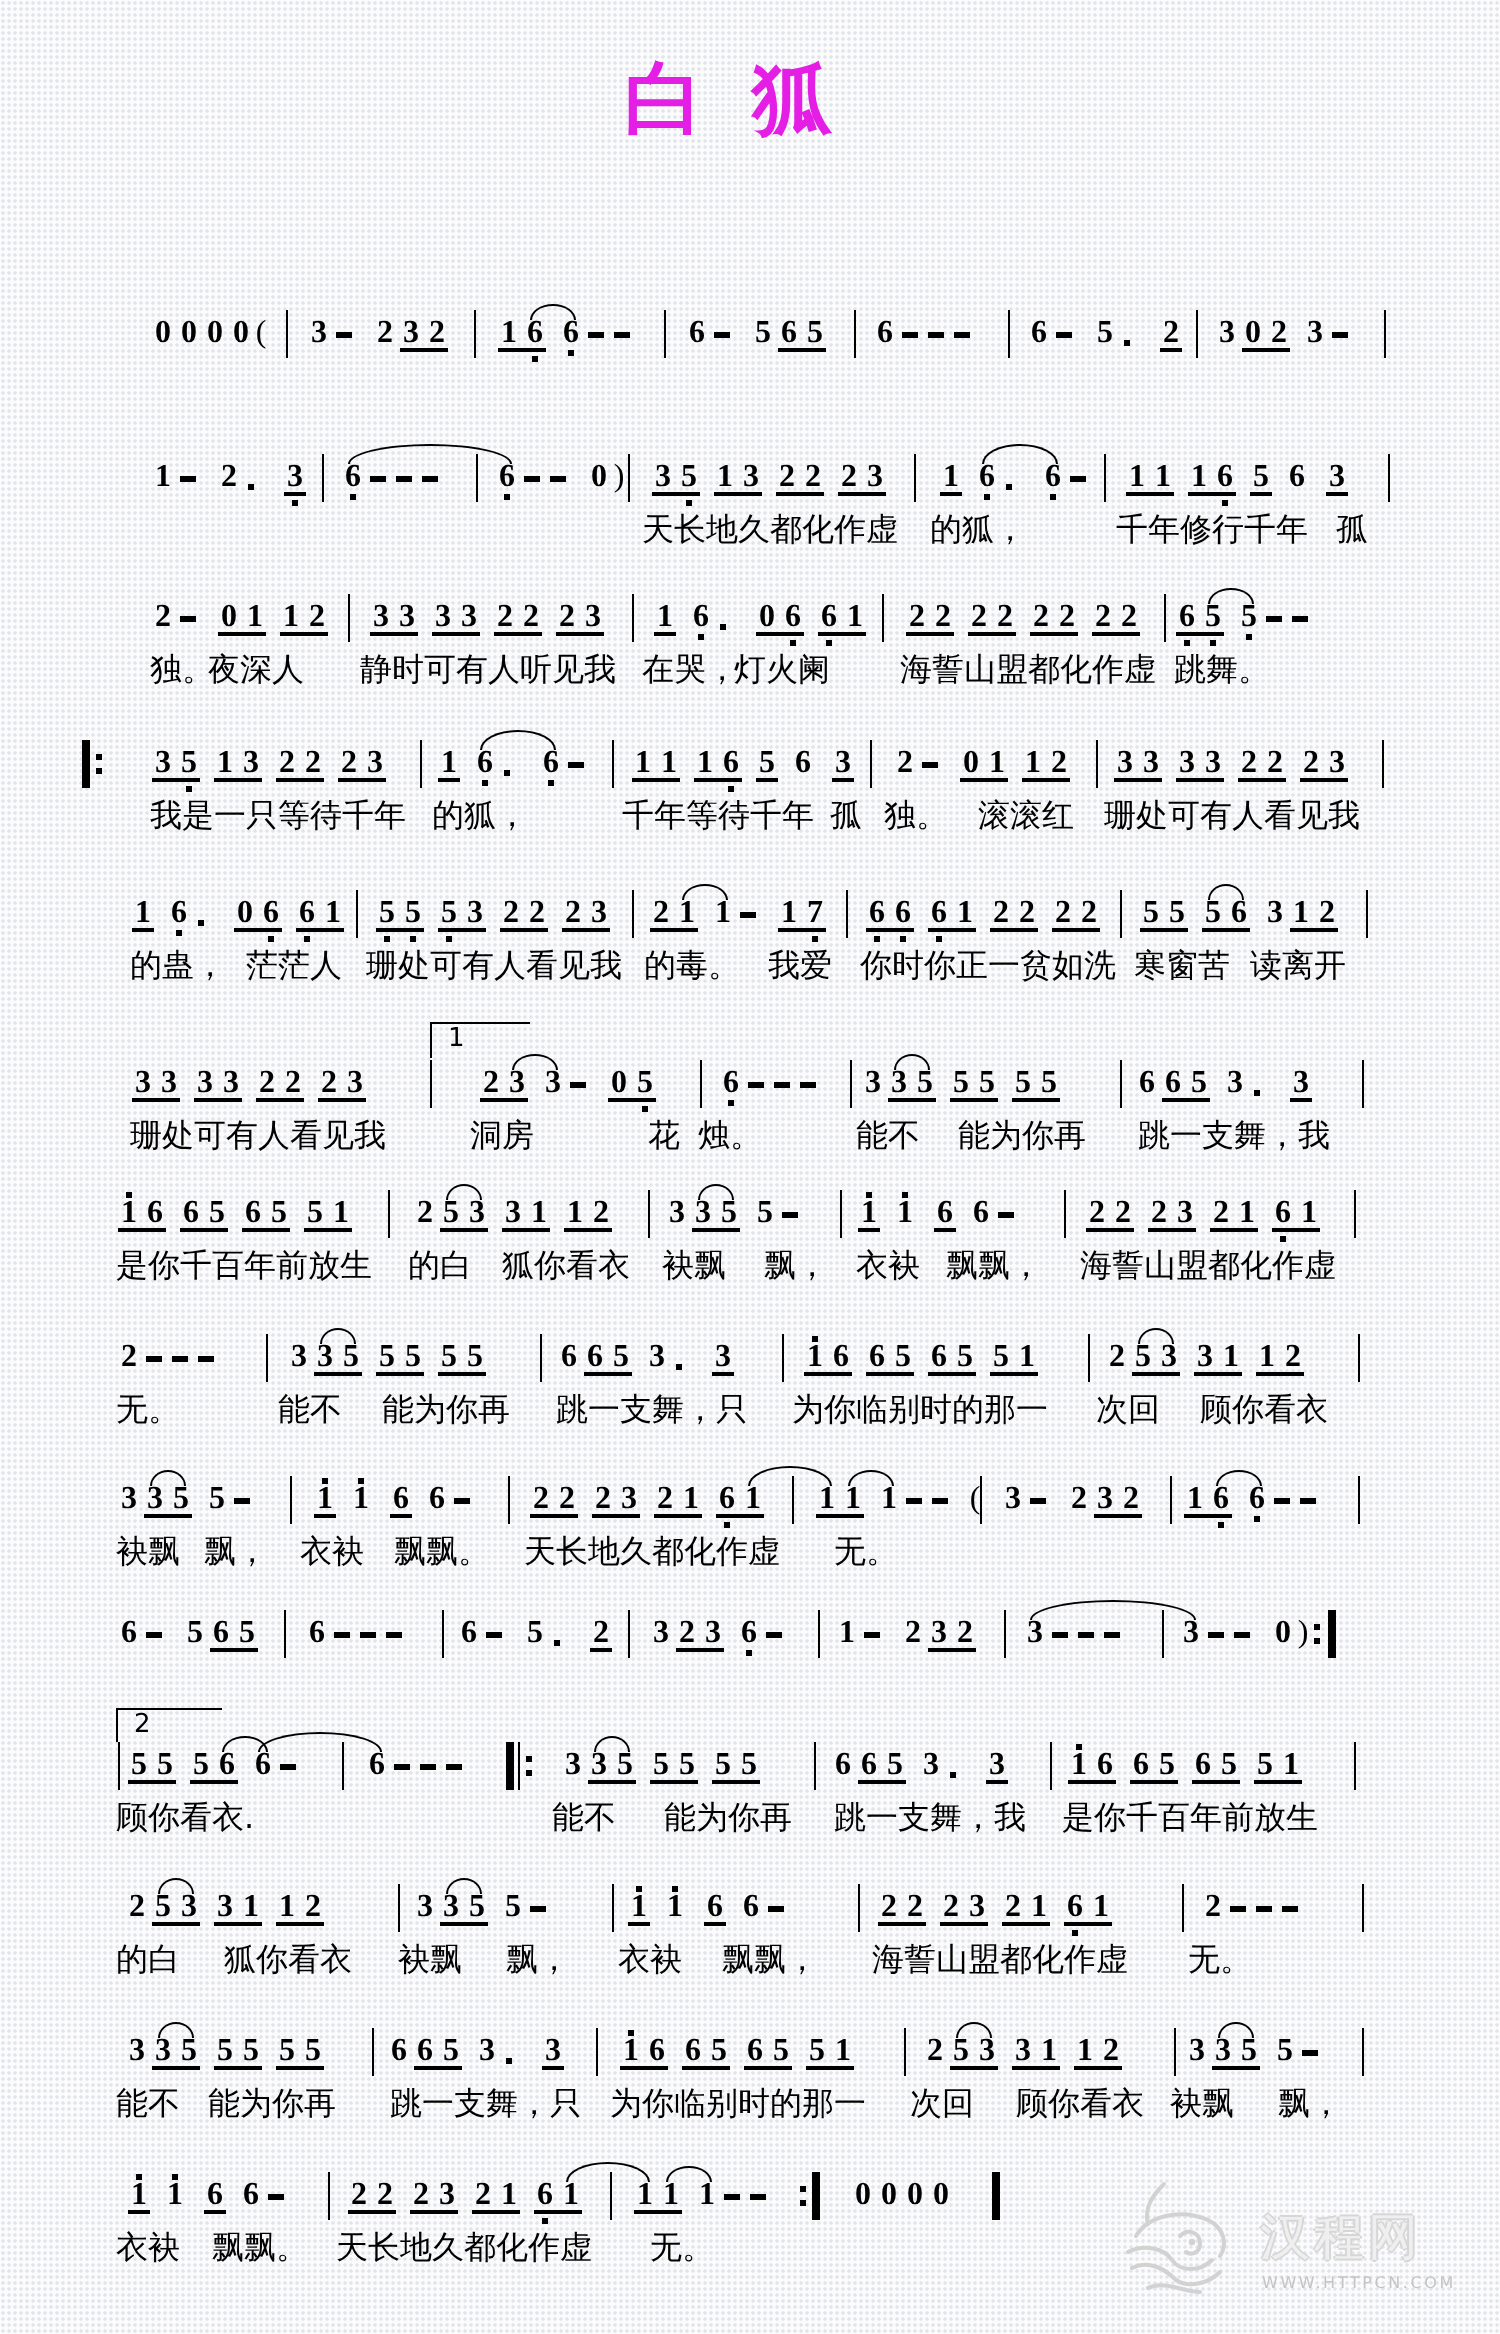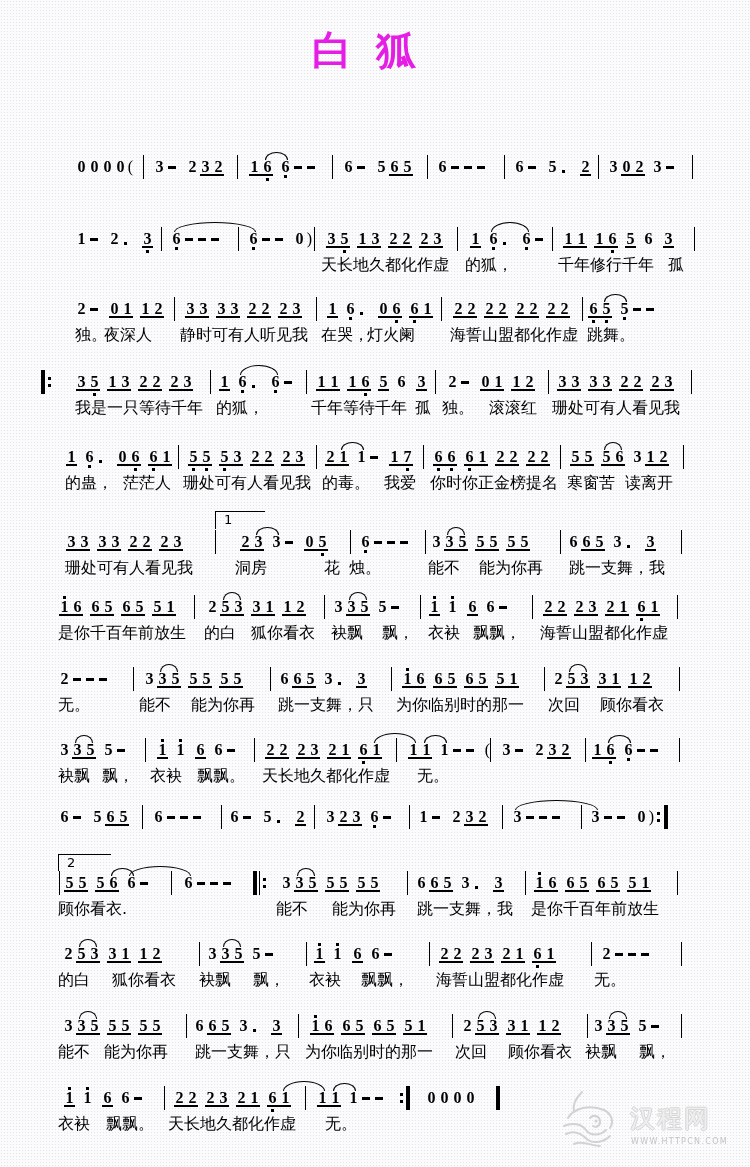"你时你正金榜提名" span { text: 金榜提名 -> 一贫如洗 }
